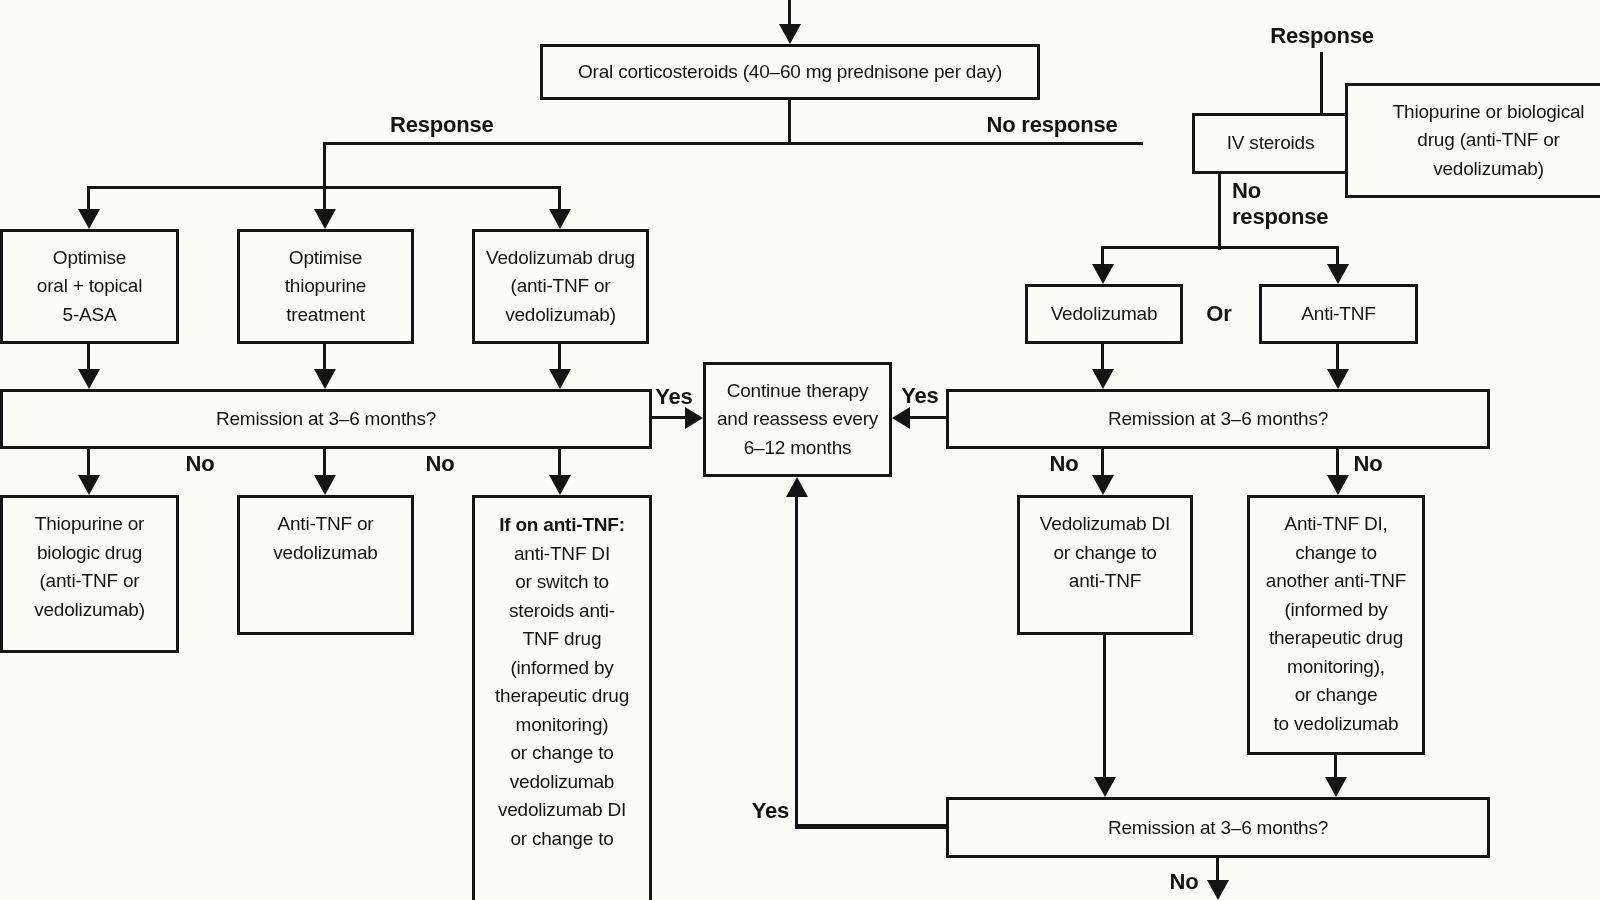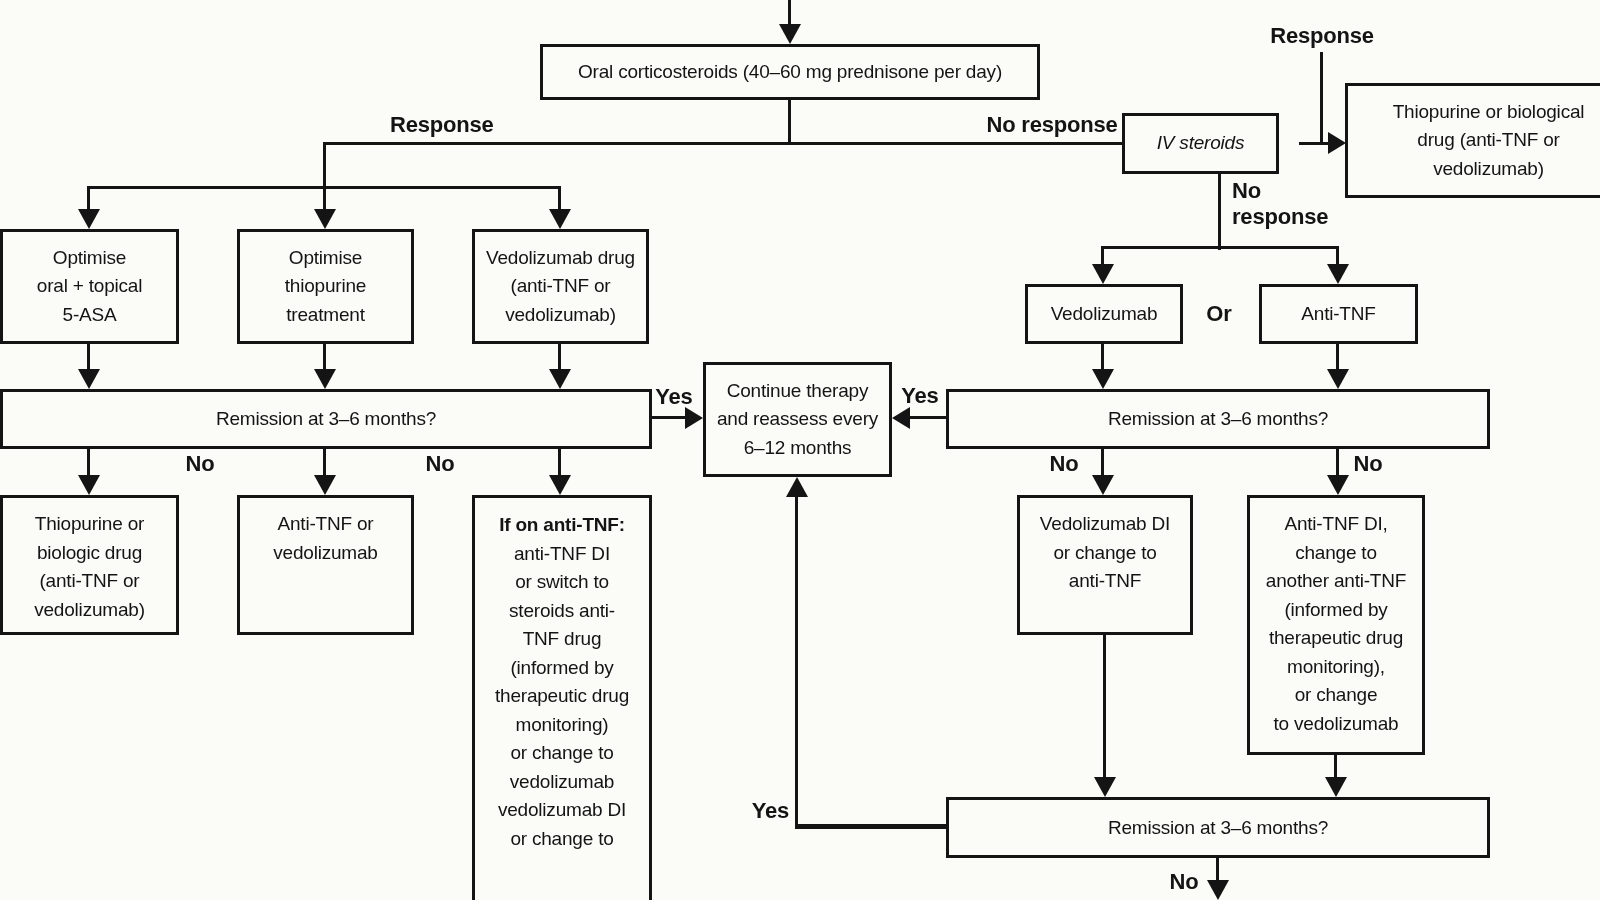"IV steroids" div.box { font-style: italic -> none; left: 1122px -> 1192px }
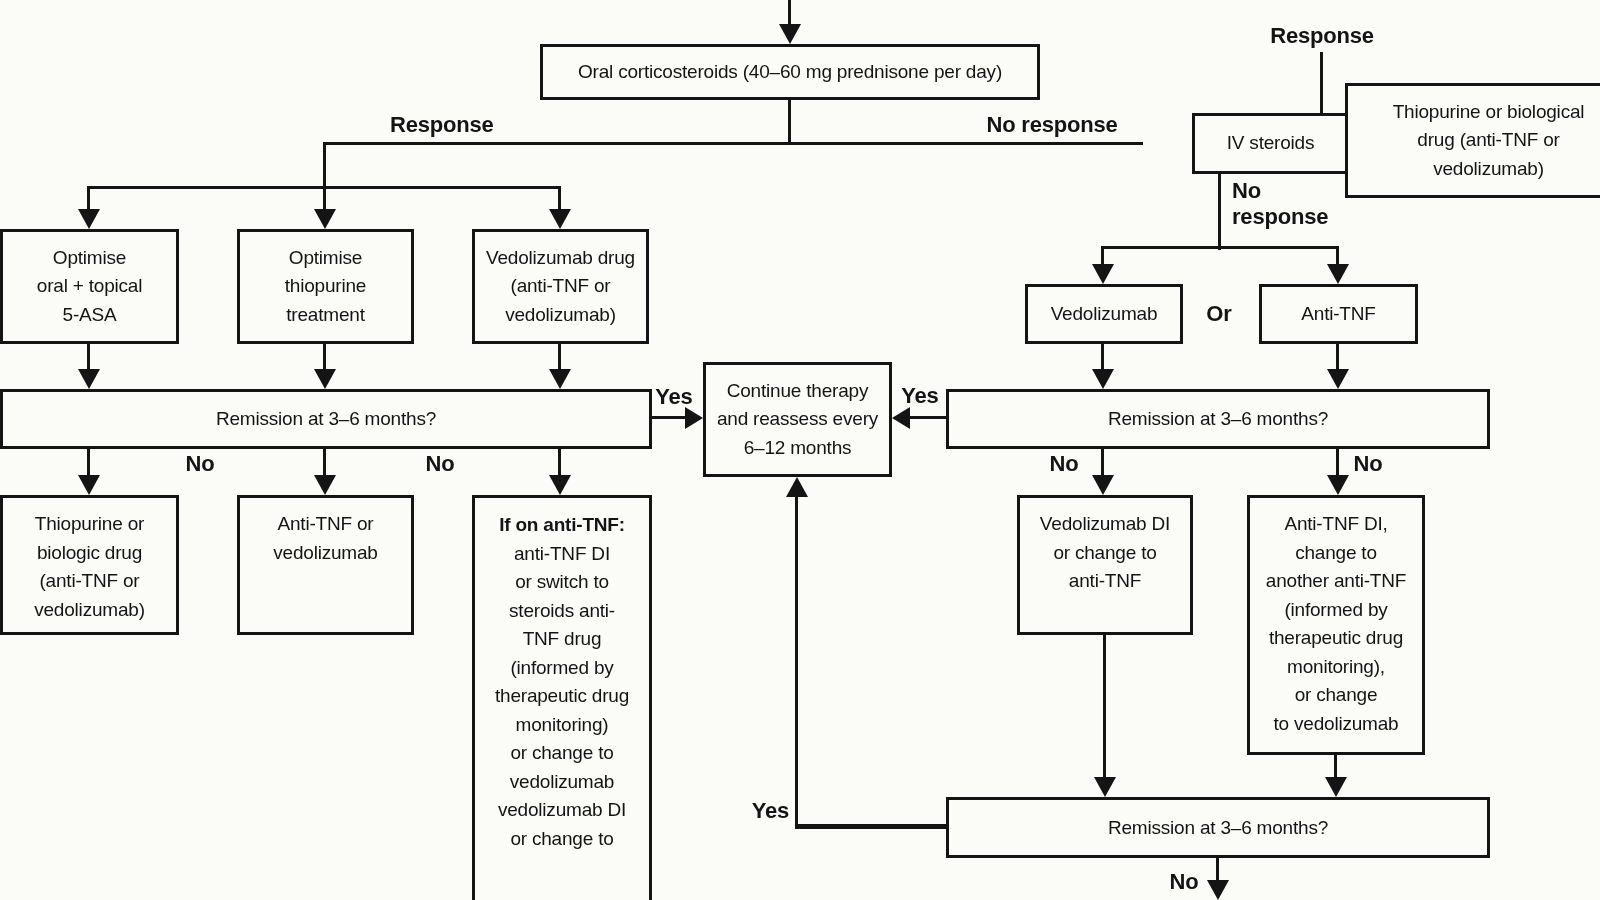"Thiopurine or" div.box { height: 140px -> 158px }
